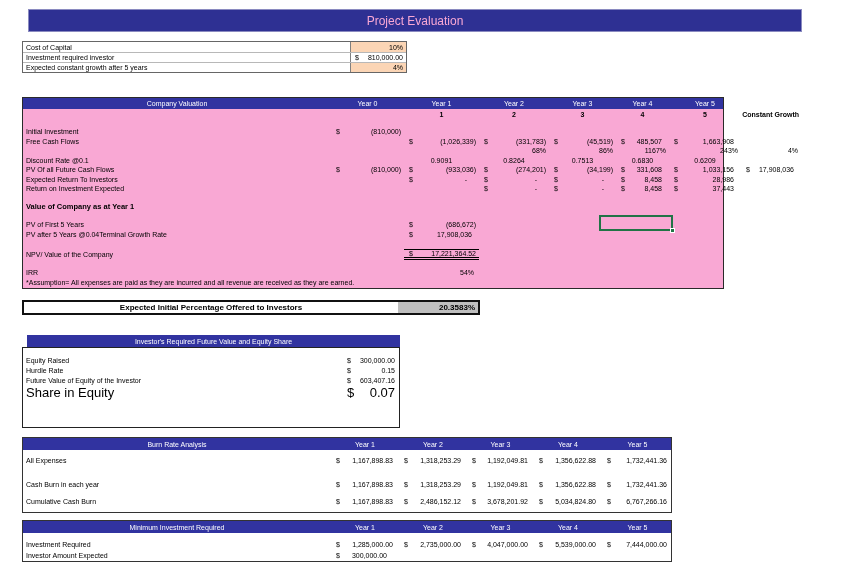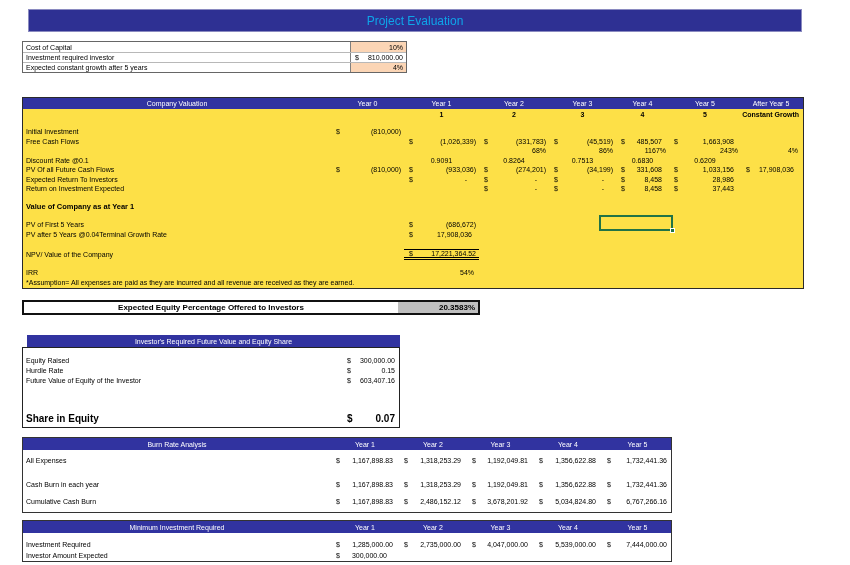"Project Evaluation" .banner { color: #0ea5e9 -> #f9a8d4 }
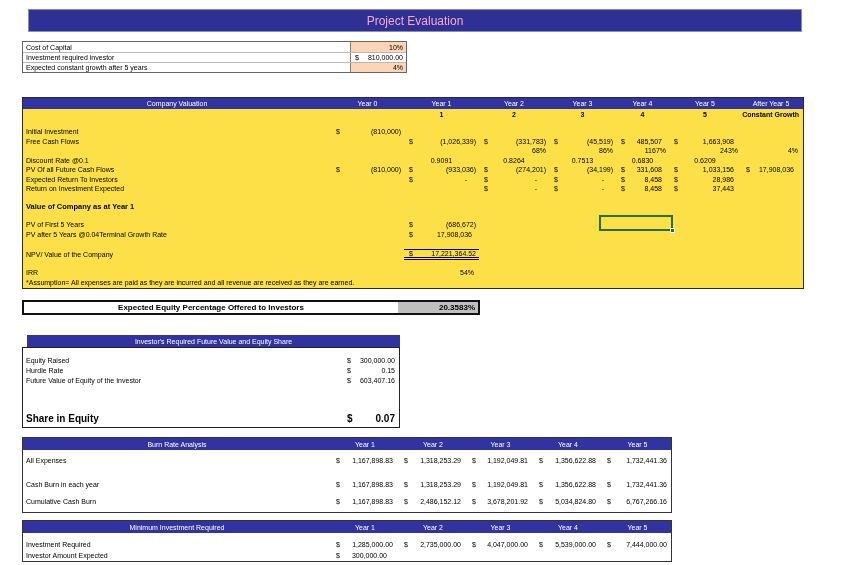"Value of Company as at" .valu { background: #fde047 -> #f9a8d4; width: 782px -> 702px }
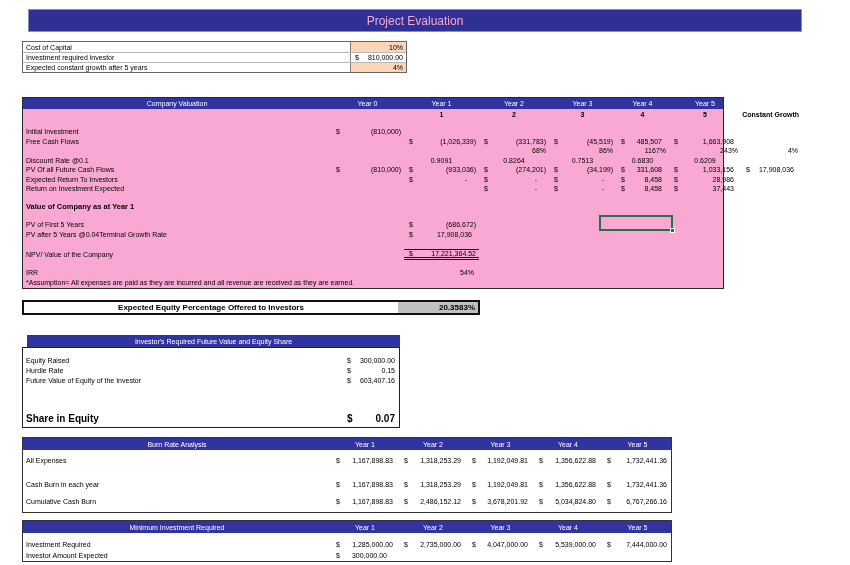"Expected Equity Percentage Offered to" div.eqlab { text: Equity -> Initial }
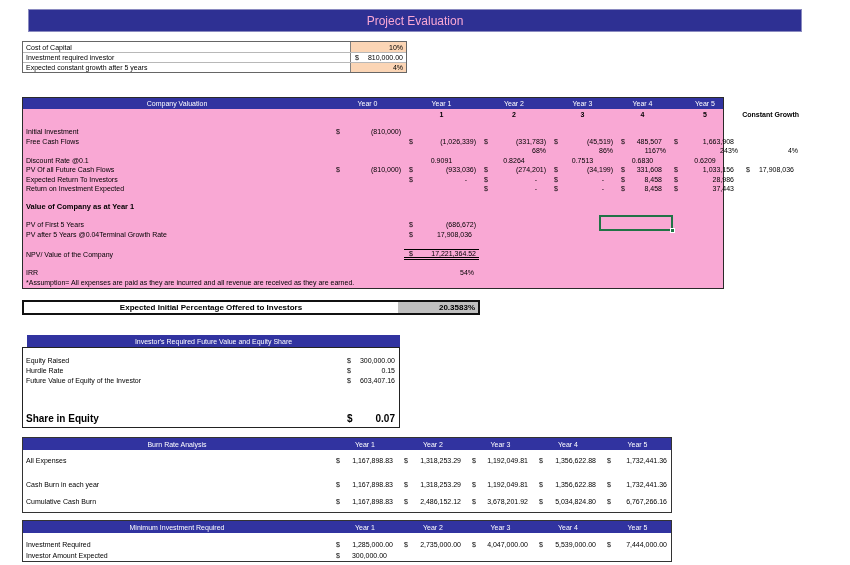"Share in Equity" .invtotal { font-size: 10px -> 13px; font-weight: bold -> normal; margin-top: 27px -> none }
